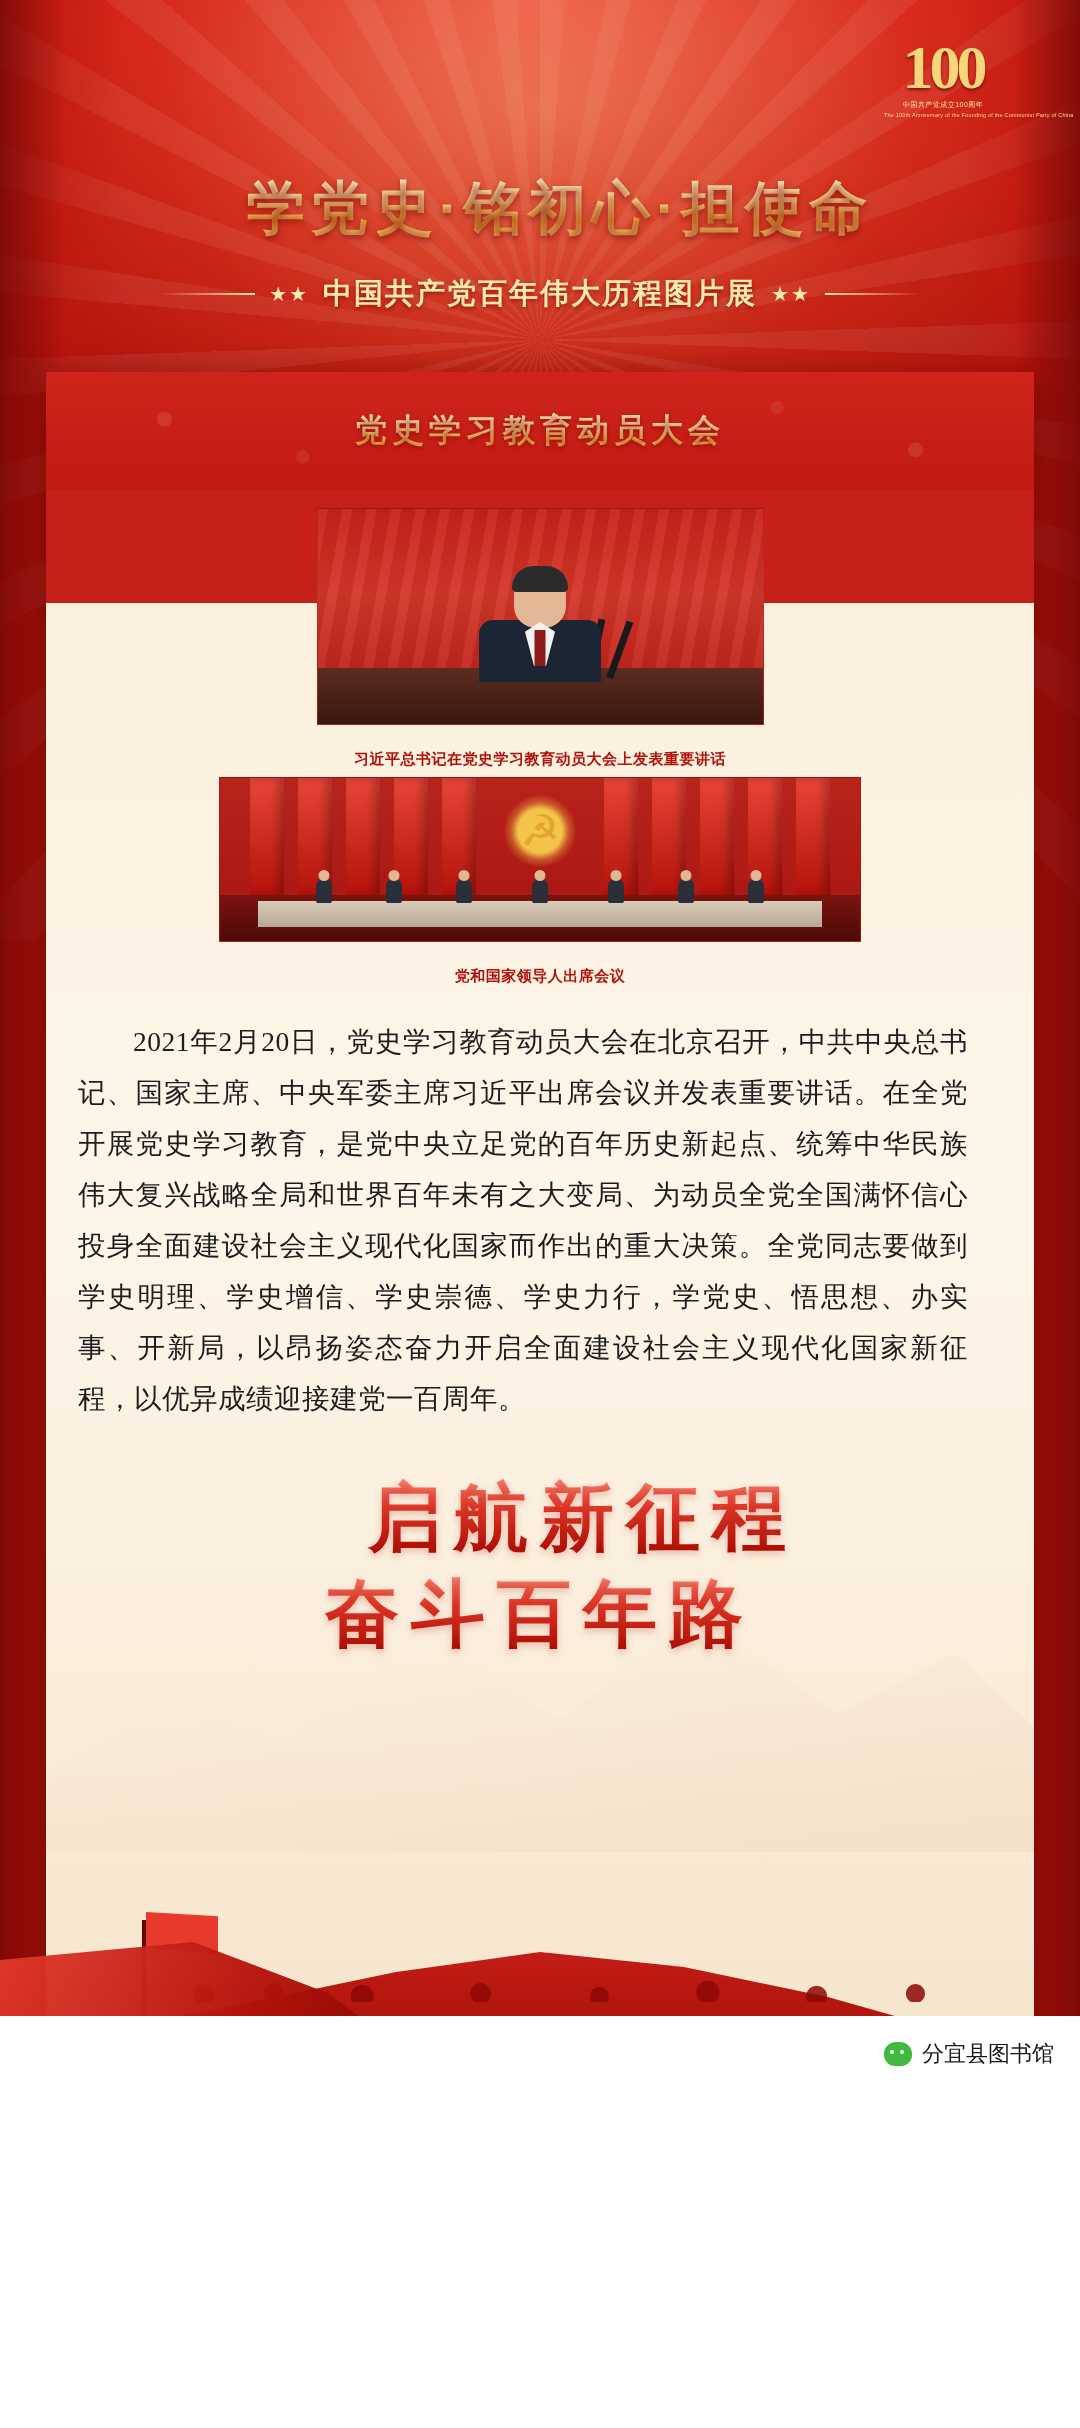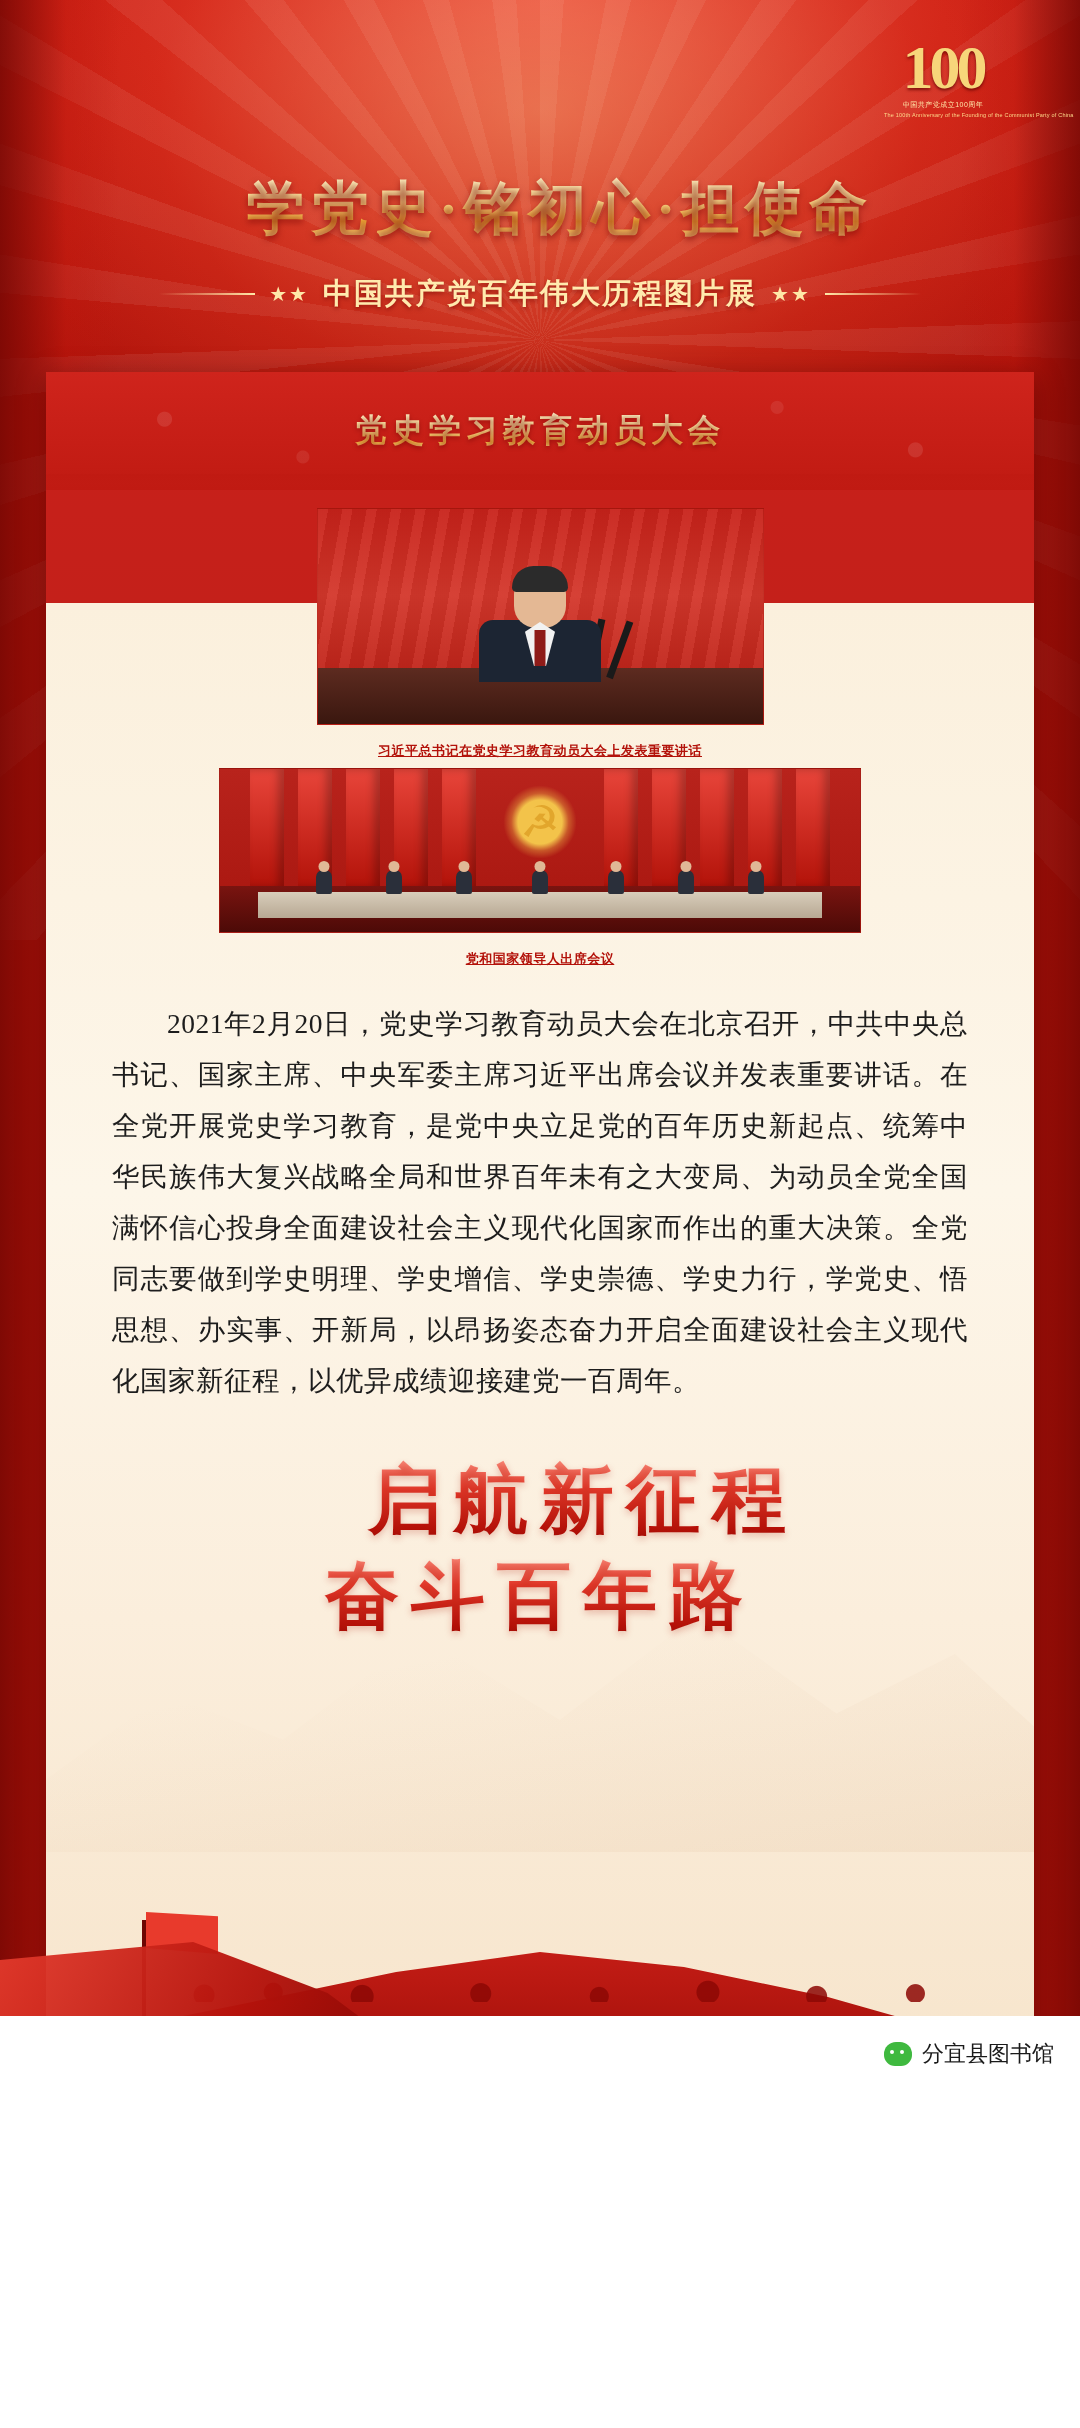"学党史·铭初心·担使命" .main-title { font-family: Liberation Serif, serif -> Liberation Sans, sans-serif }
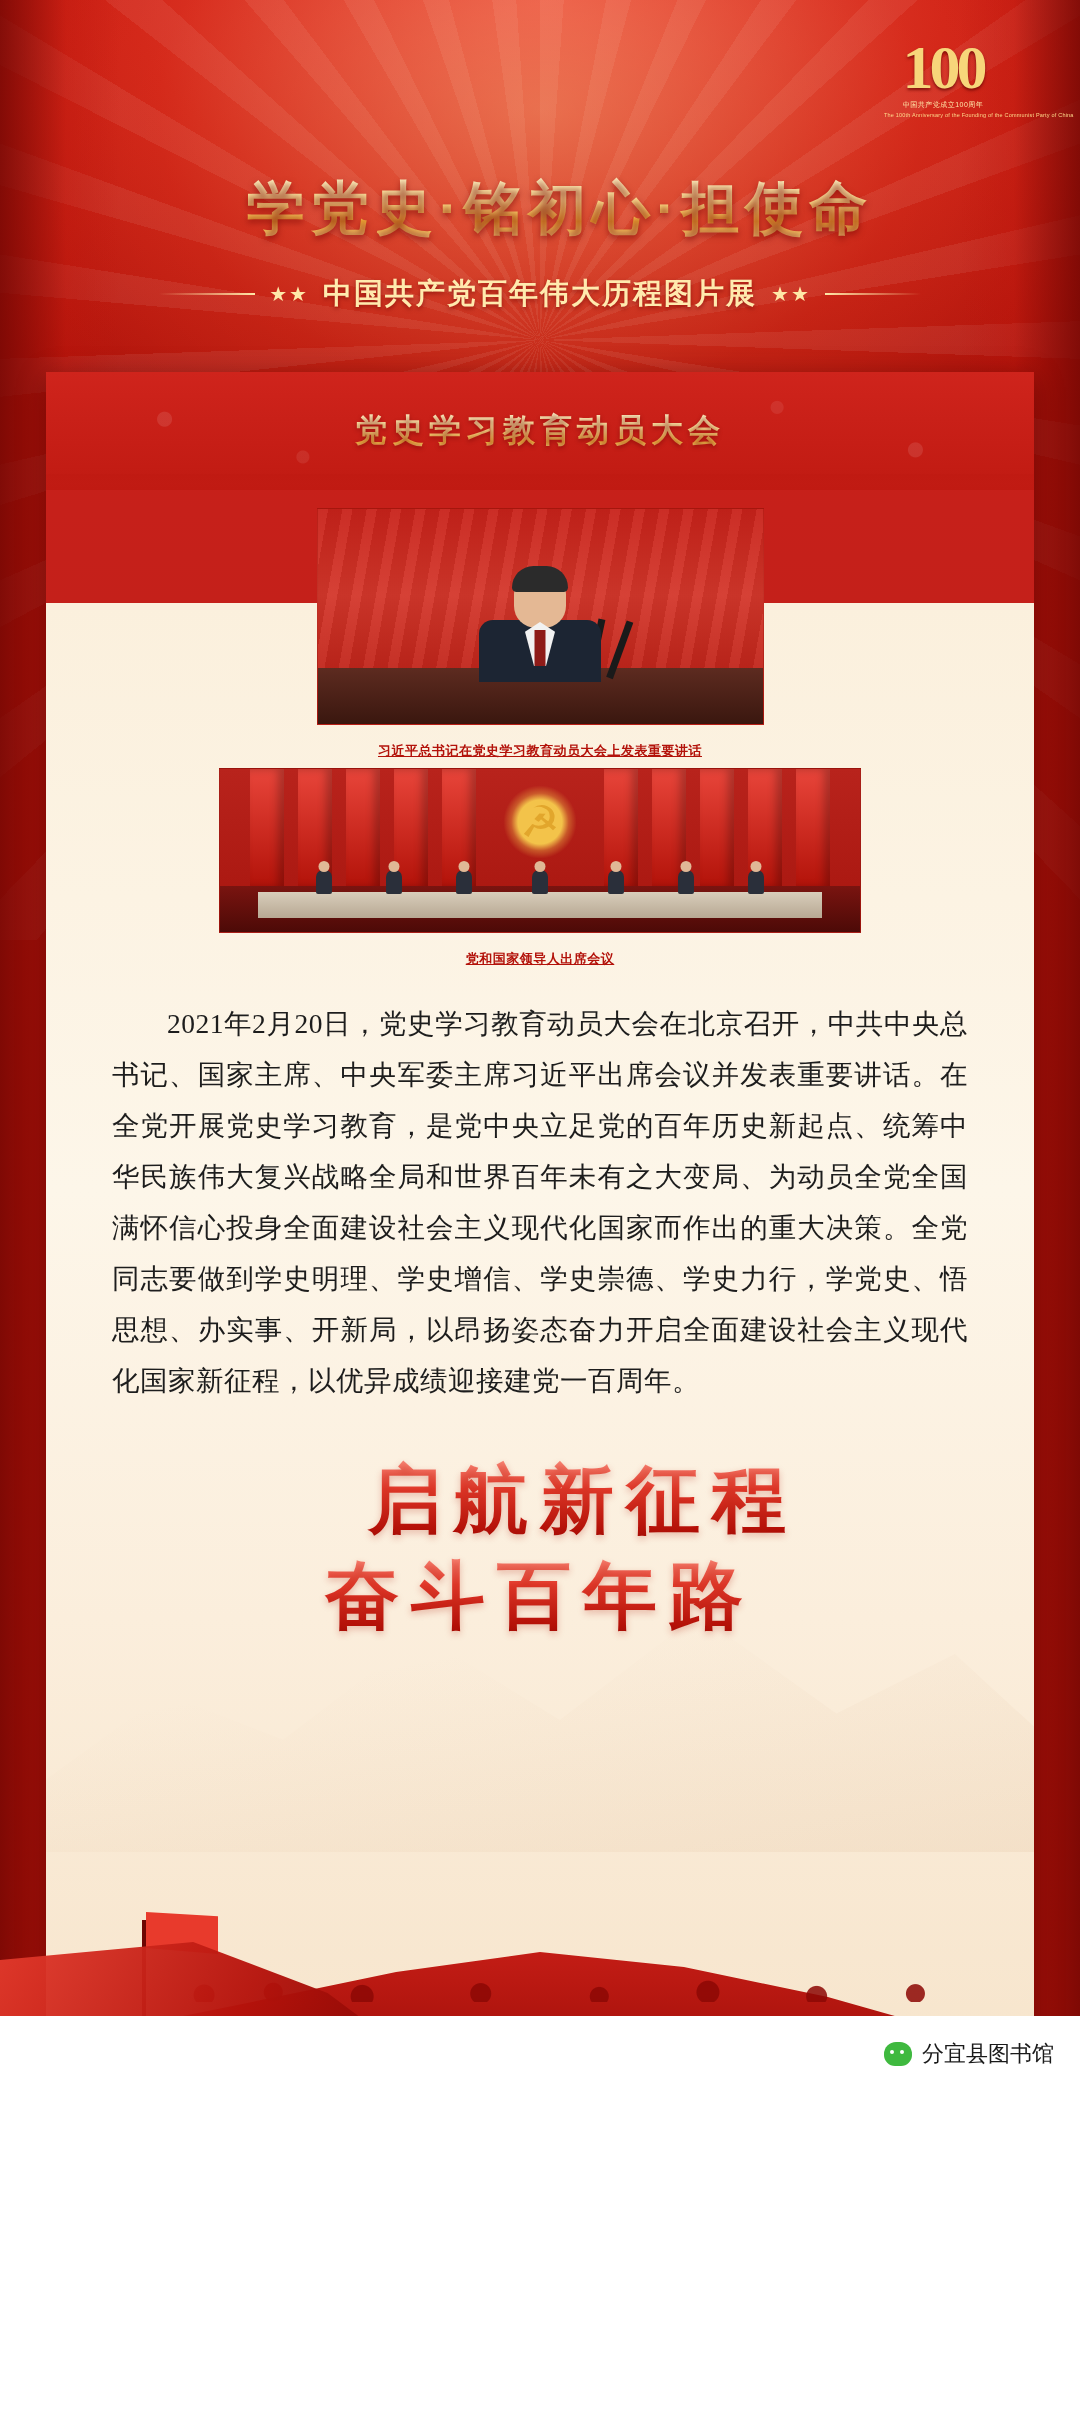"习近平总书记在党史学习教育动员大会上发表重要讲话" .caption { font-size: 13px -> 15px; margin-top: 17px -> 25px; text-decoration: underline -> none }
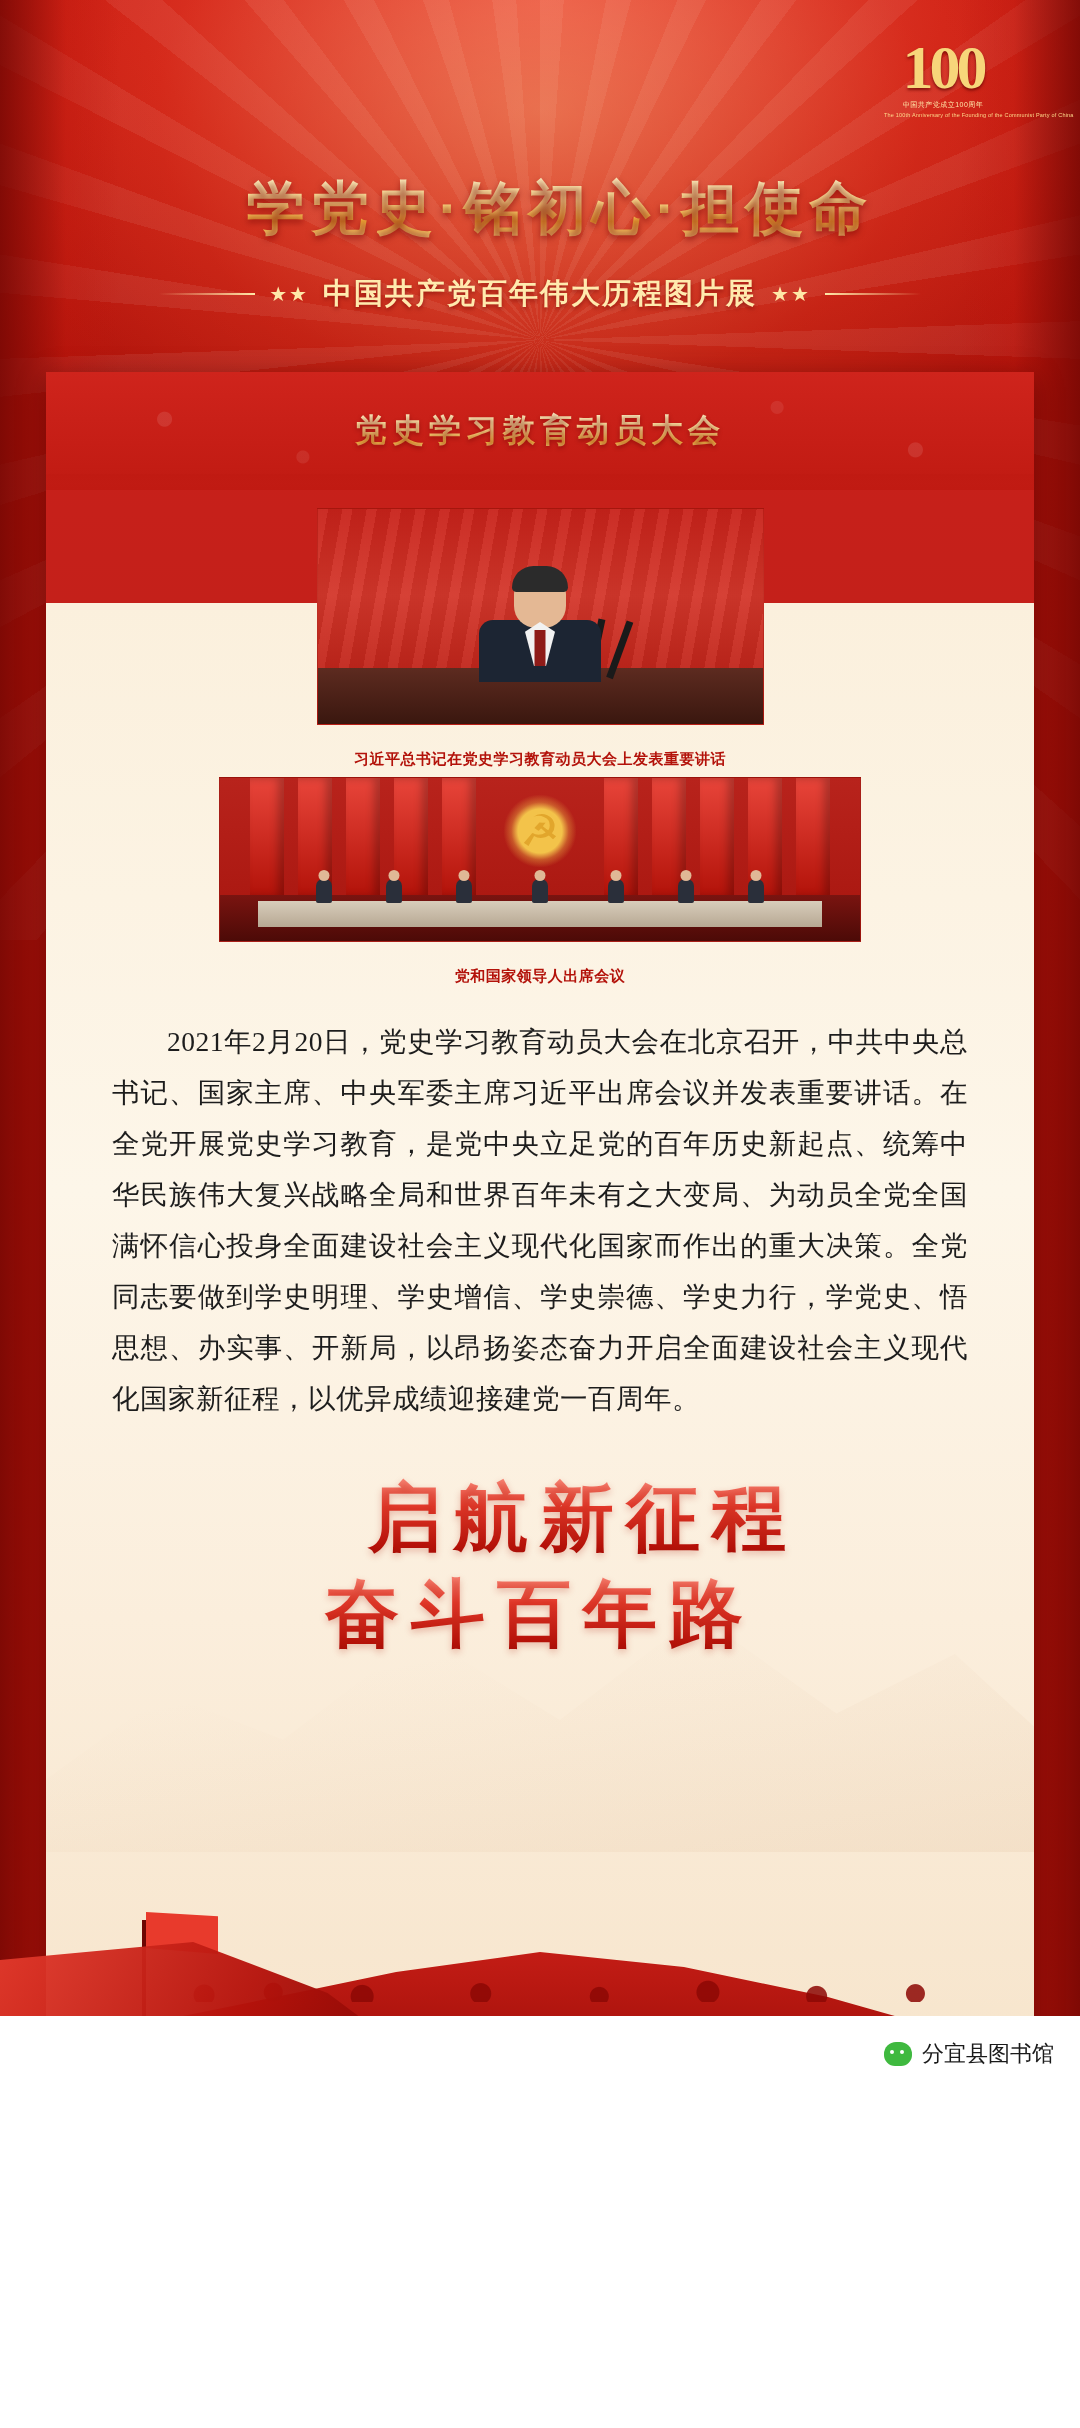"2021年2月20日，党史学习教育动员大会在北京召开，中共中央总书记、国家主席、" .body-text { margin: 30px 66px 0 66px -> 30px 66px 0 32px }
